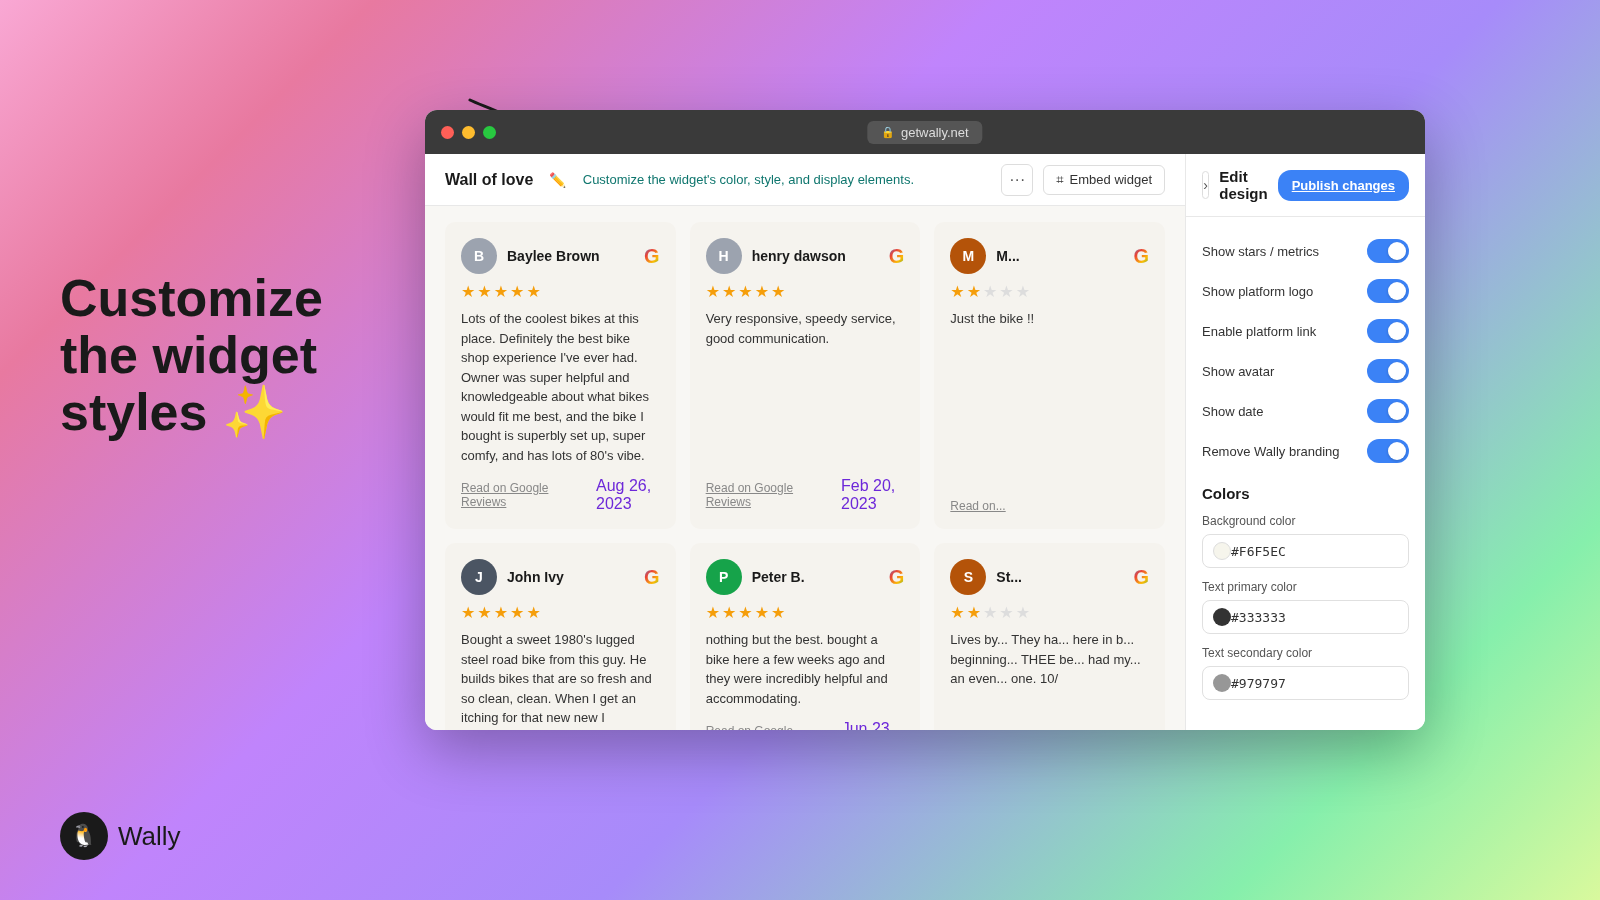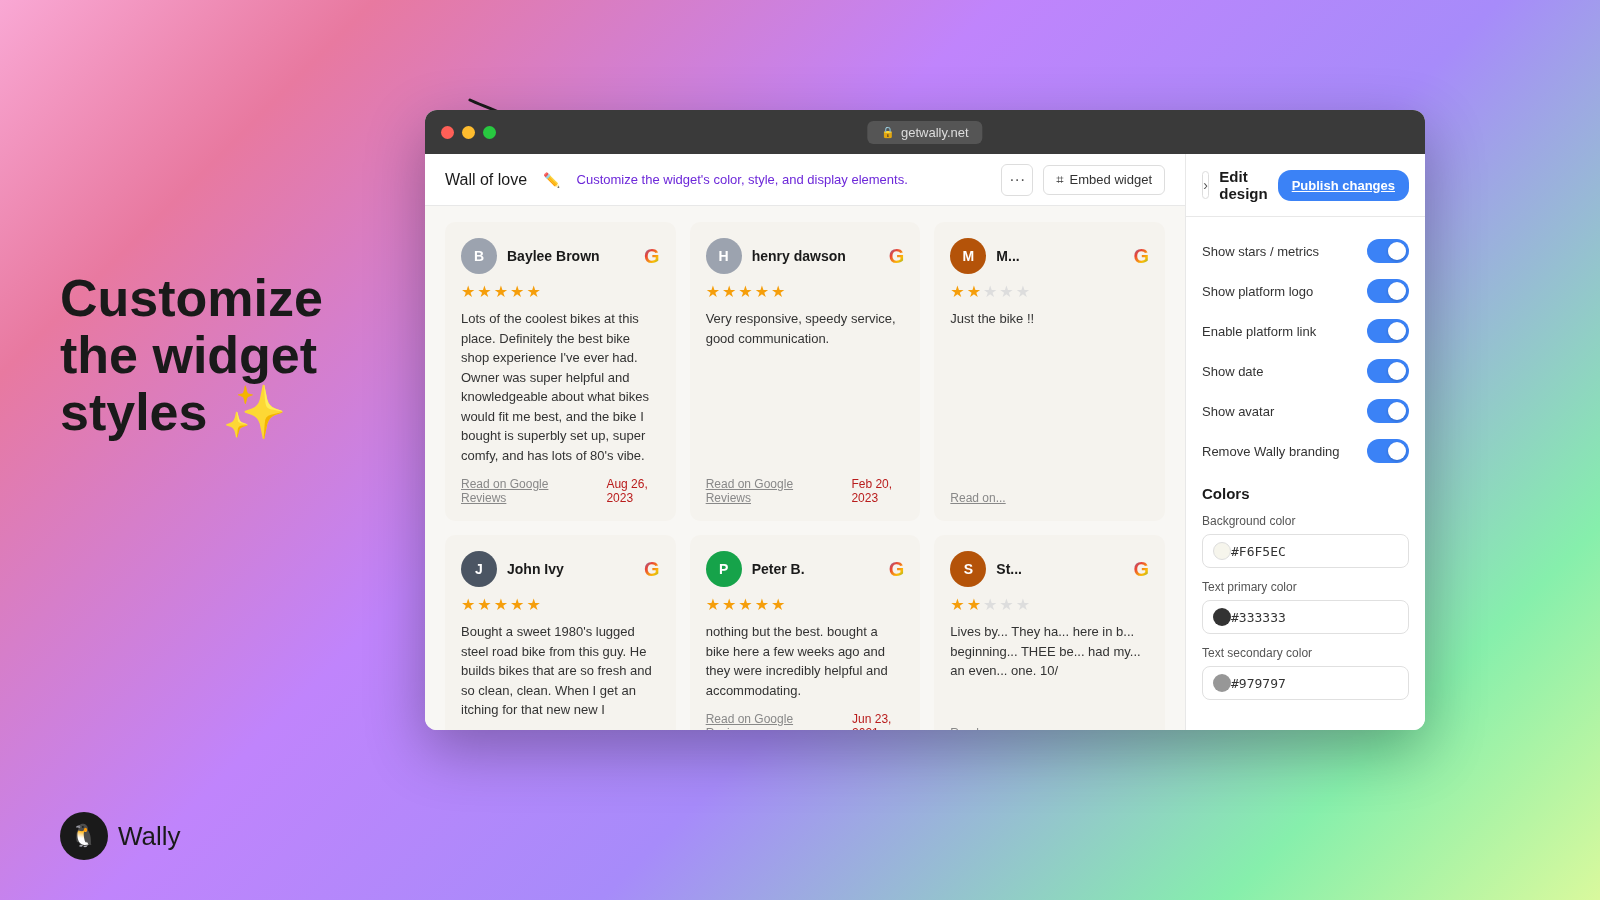"Wall of love" .top-bar-title { font-weight: 400 -> 700 }
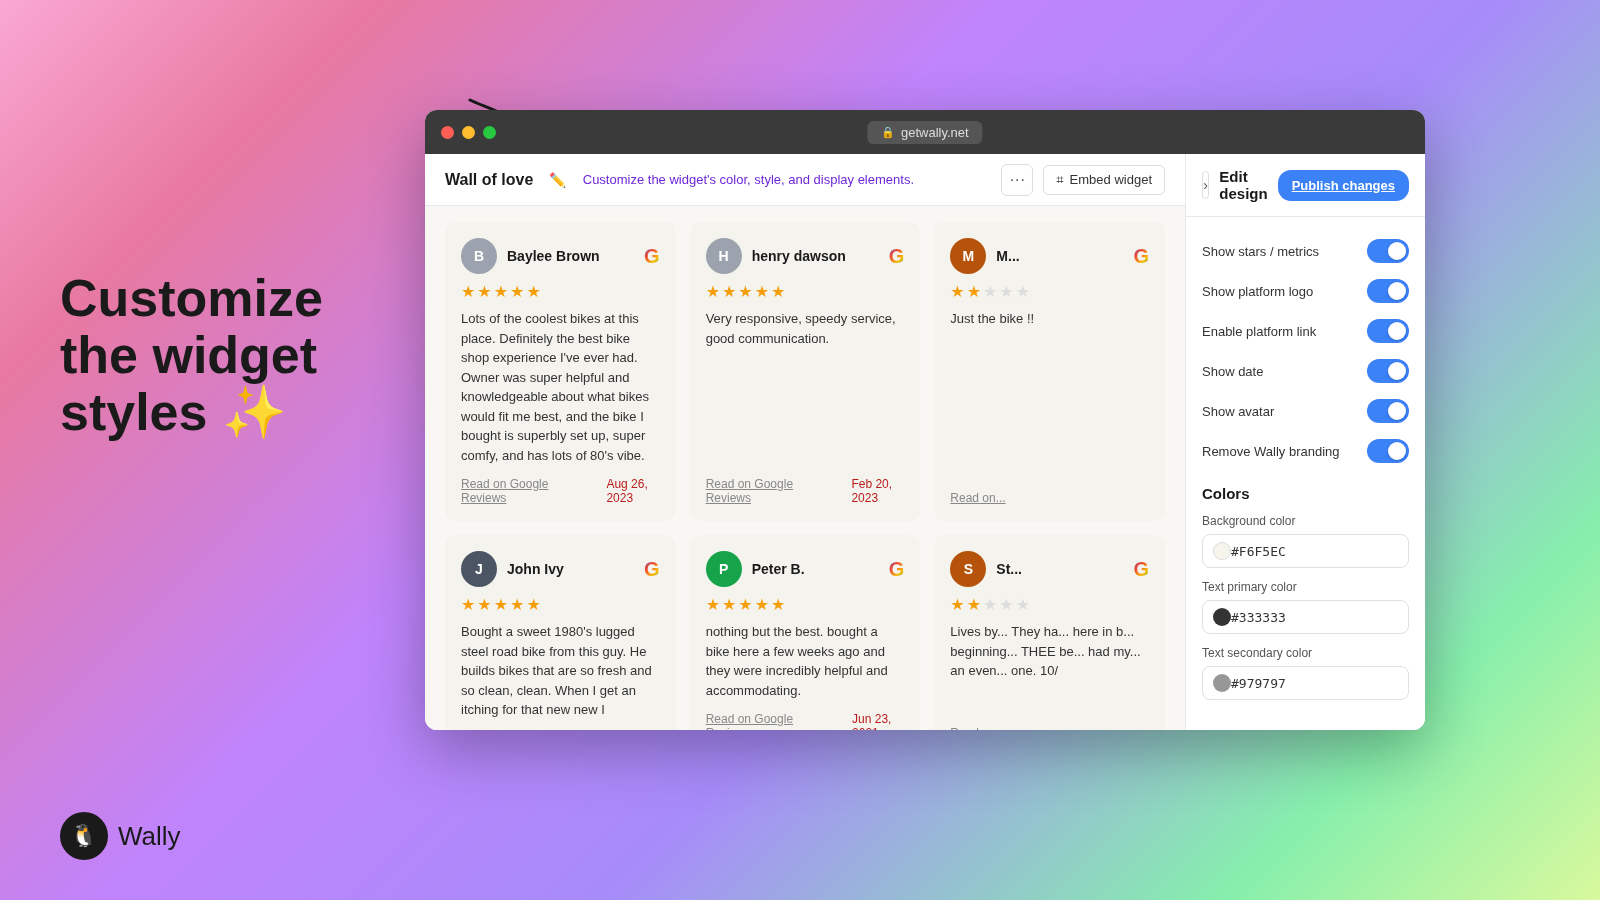"Customize the widget's color, style," .top-bar-subtitle { color: #6d28d9 -> #0f766e }
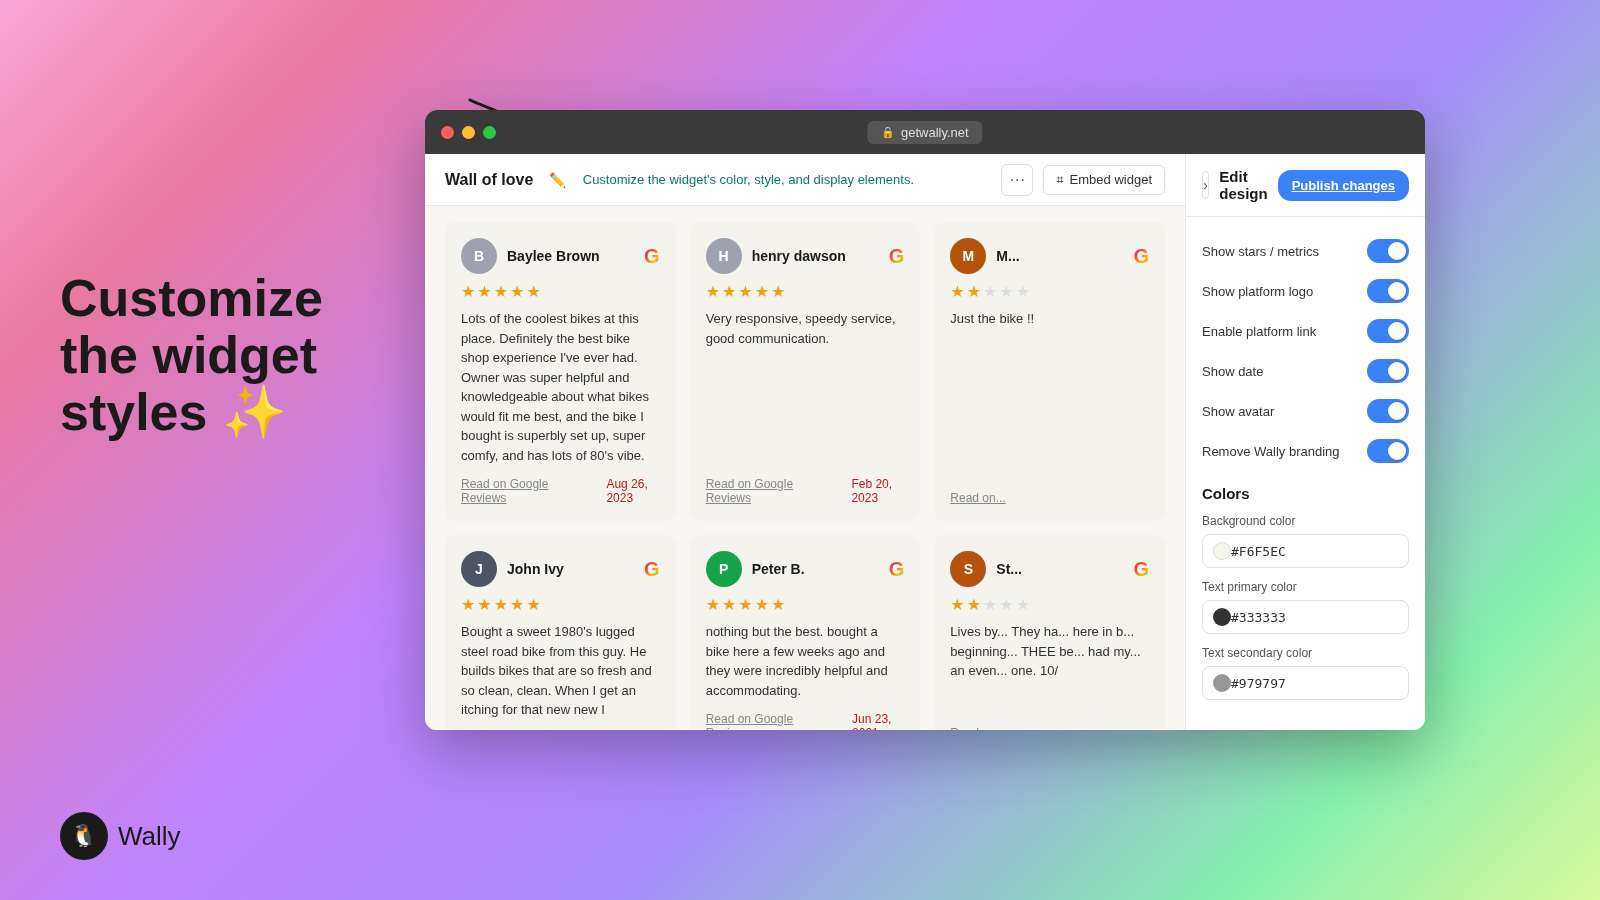"Show date" div.toggle-row { order: before "Show avatar" -> after "Show avatar" }
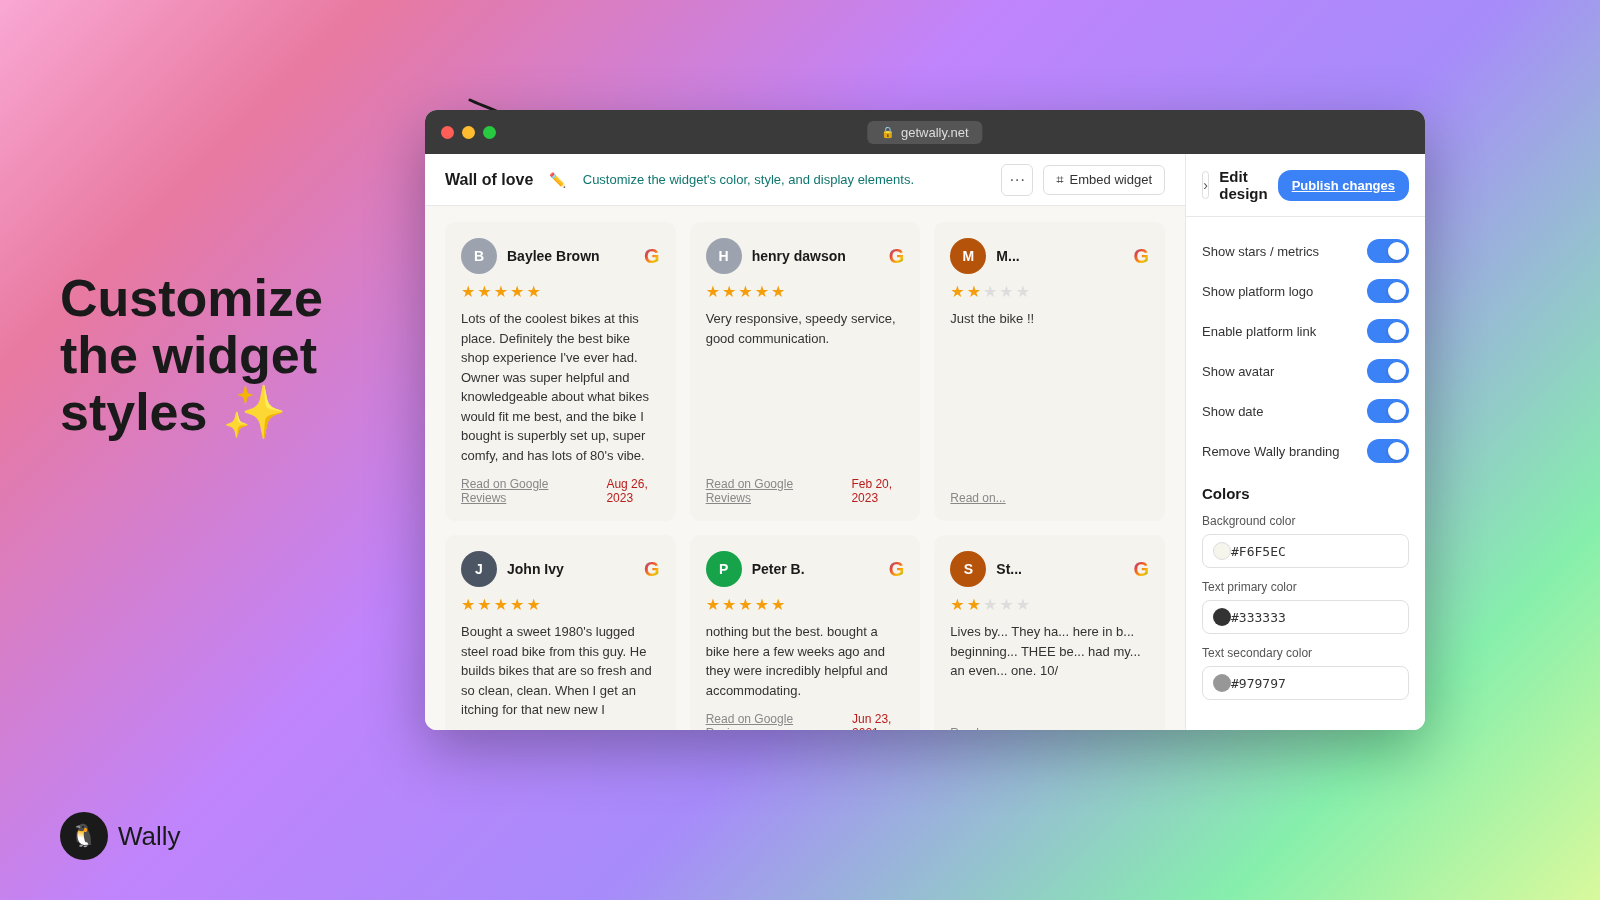"Aug 26, 2023" .review-date { color: #b91c1c -> #6d28d9; font-size: 12px -> 16px }
